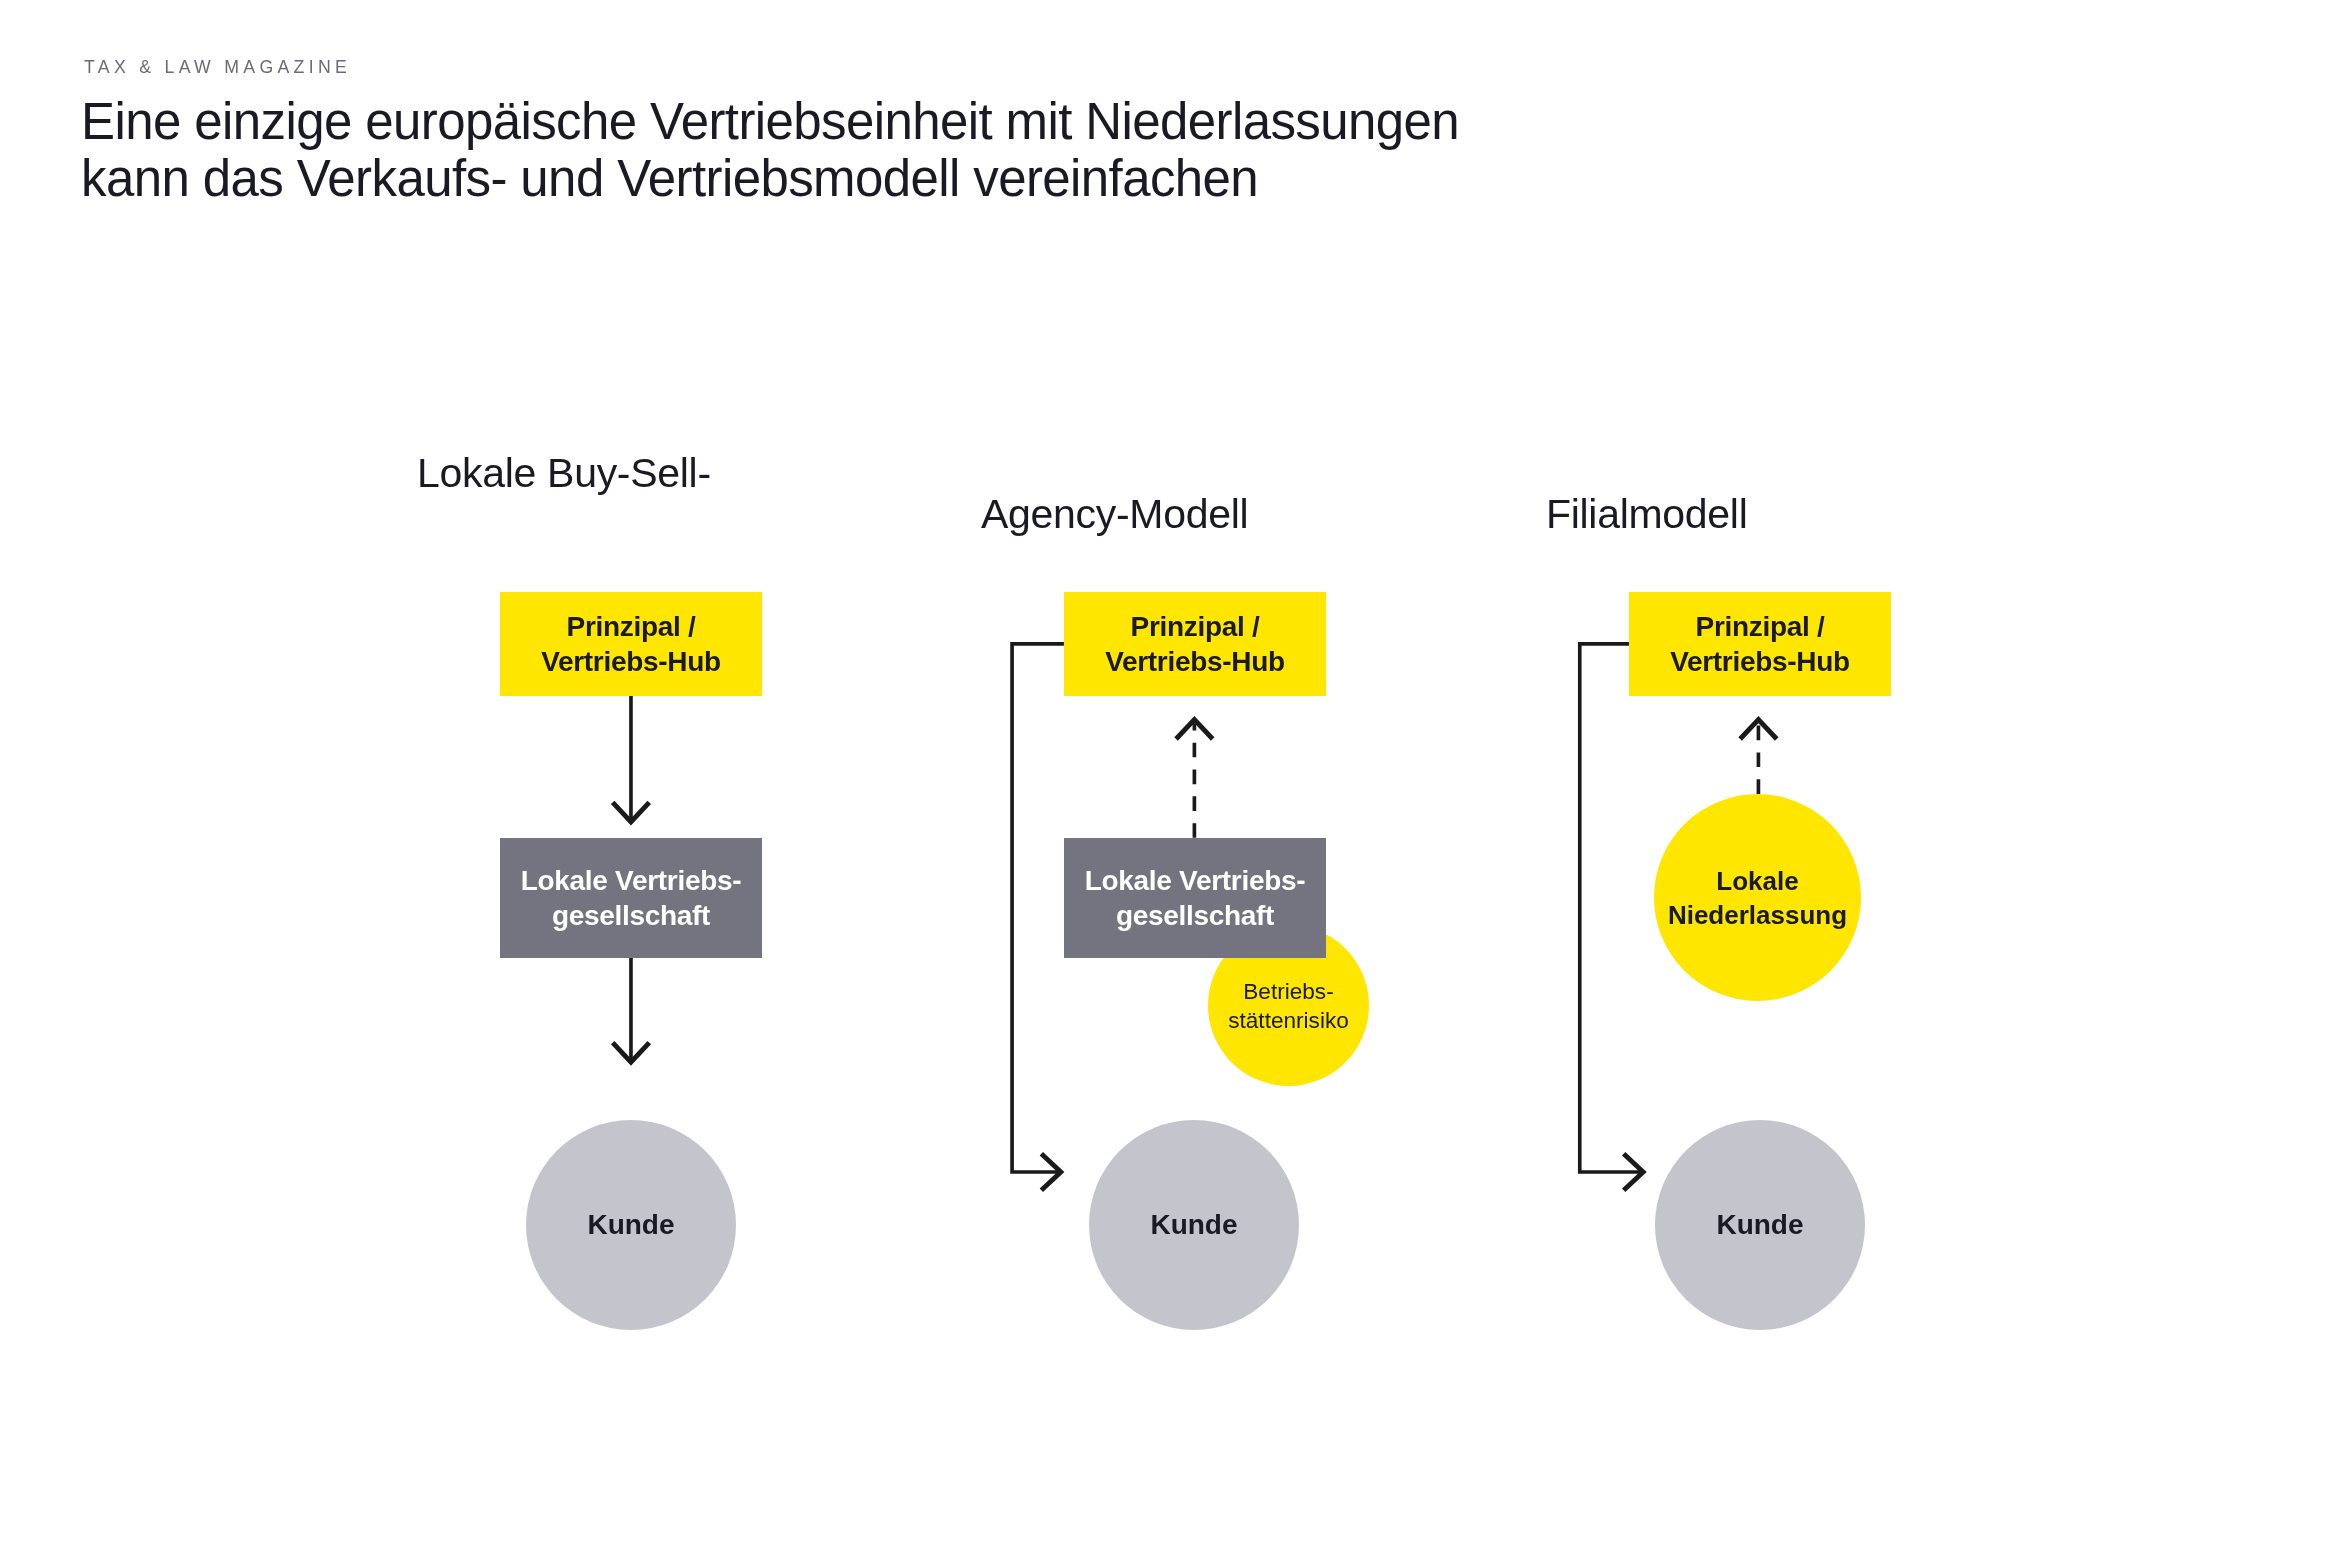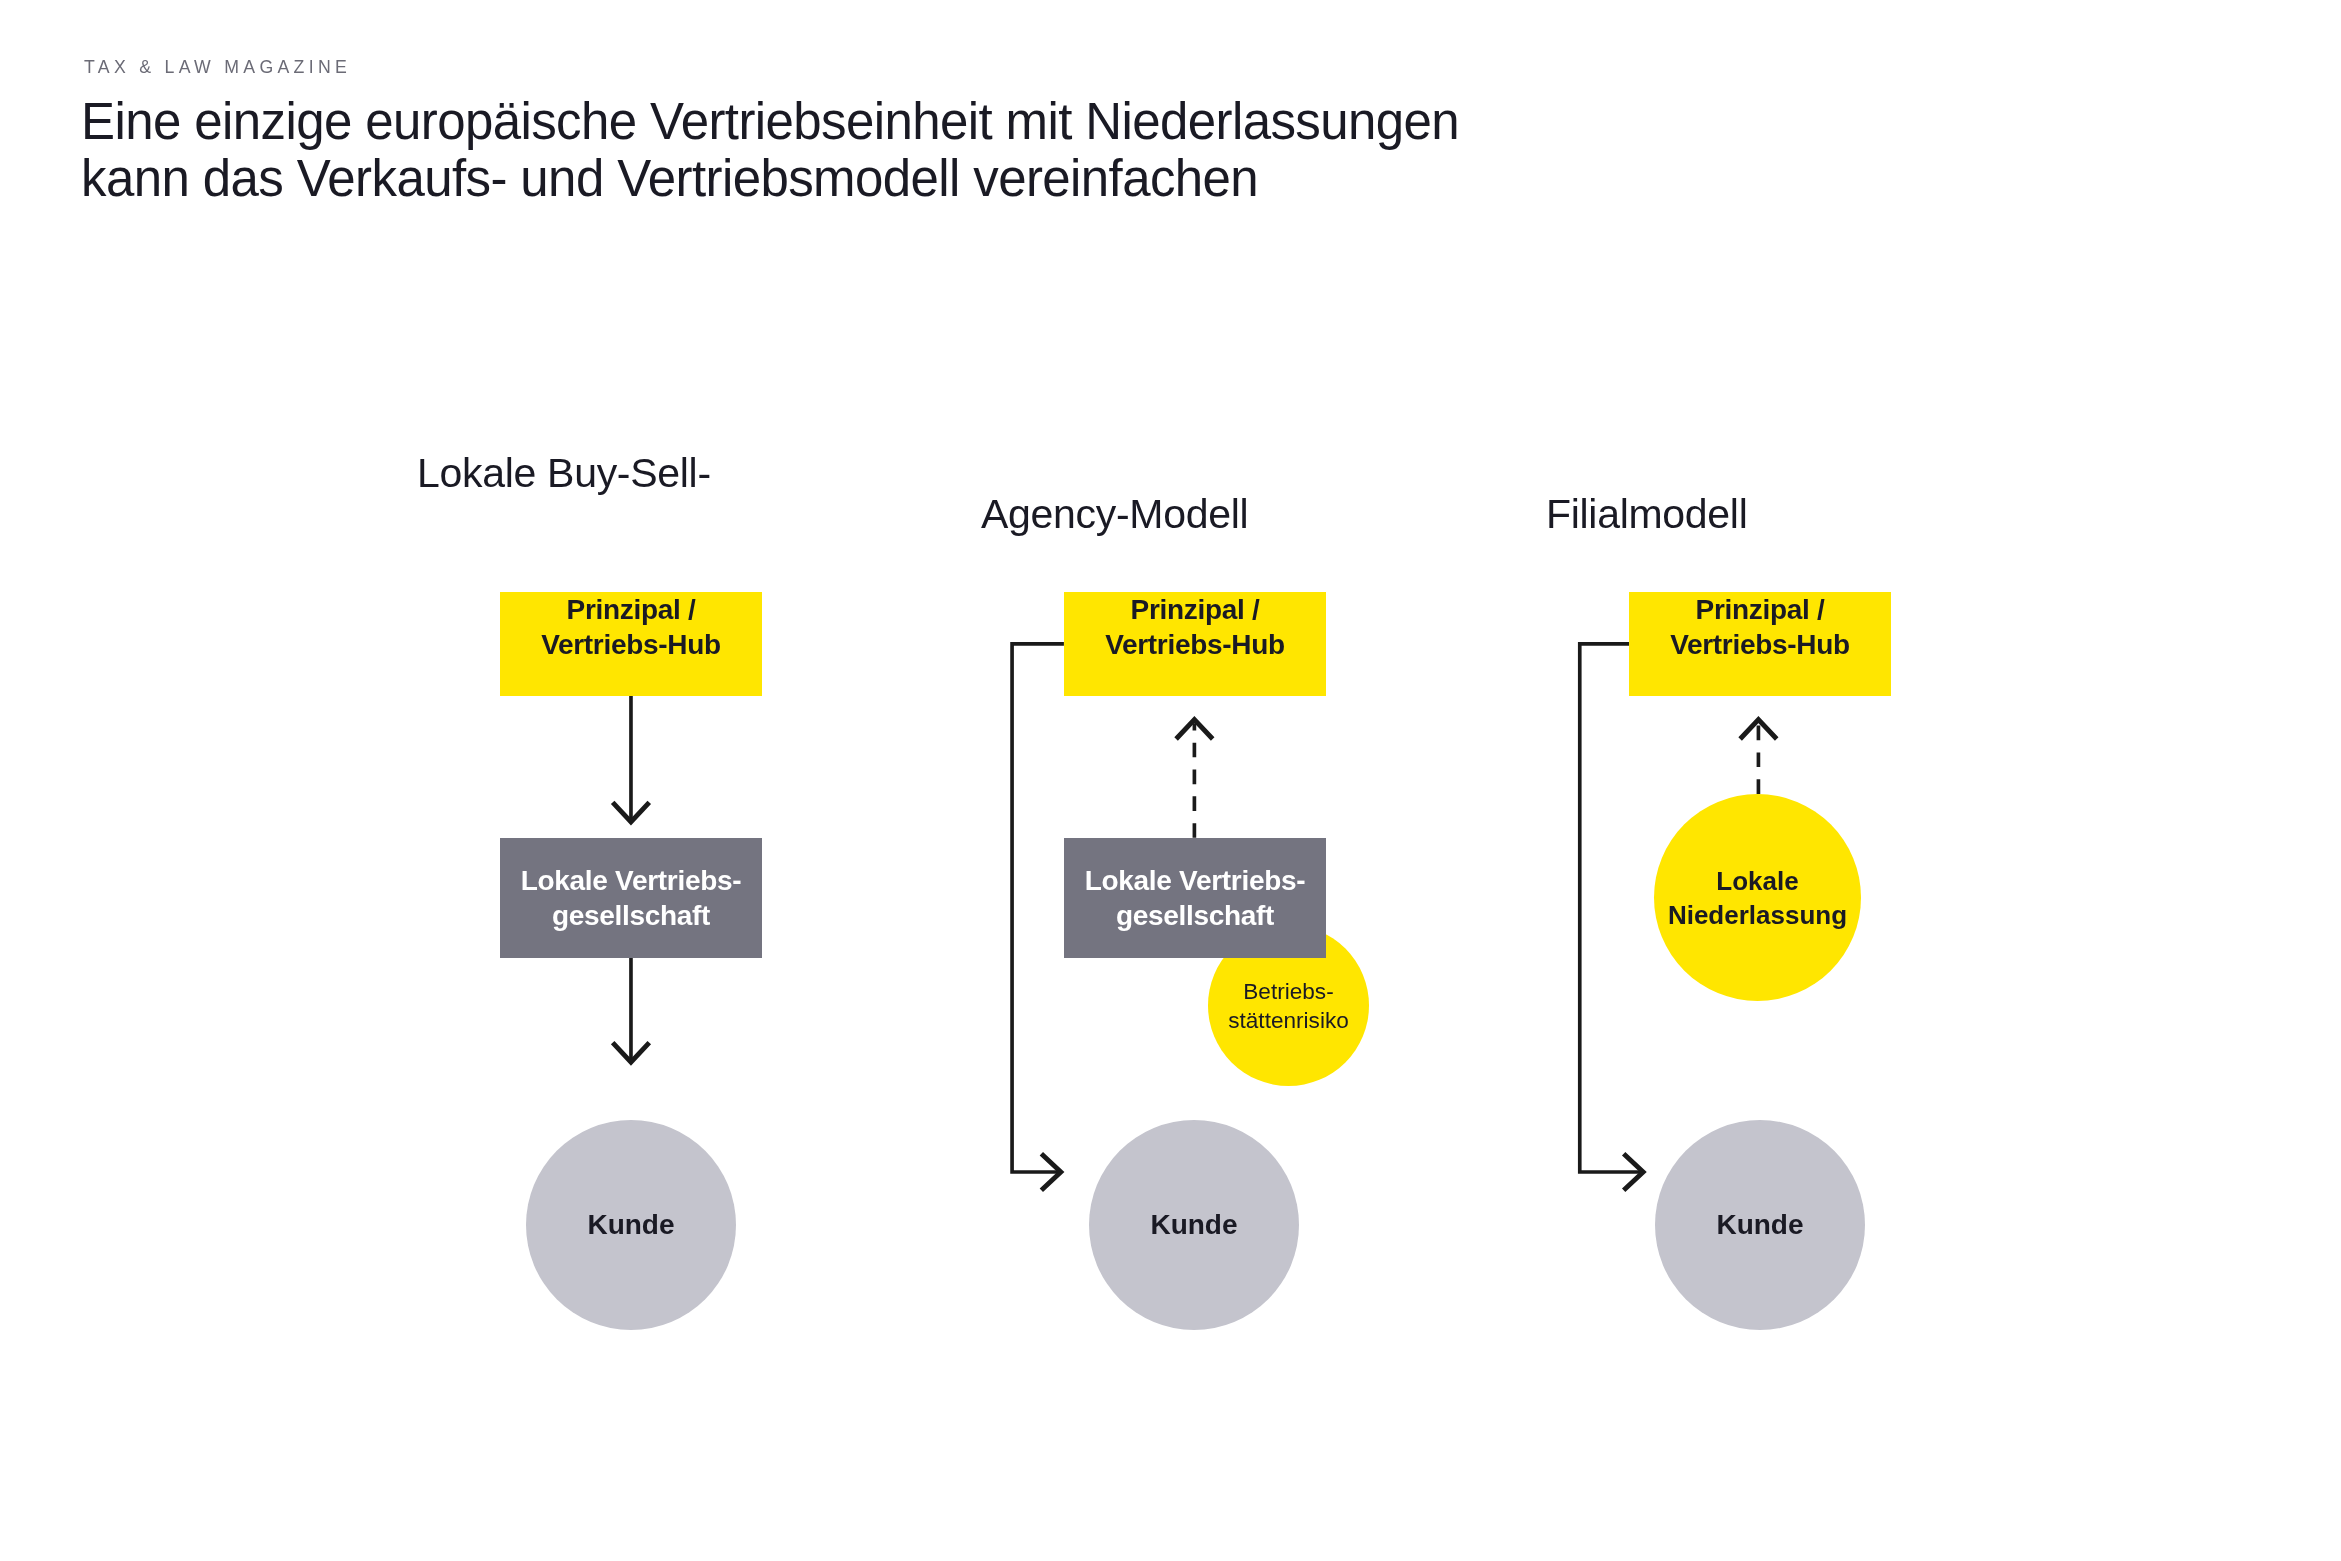"Prinzipal /" .hub-box { justify-content: none -> center }
